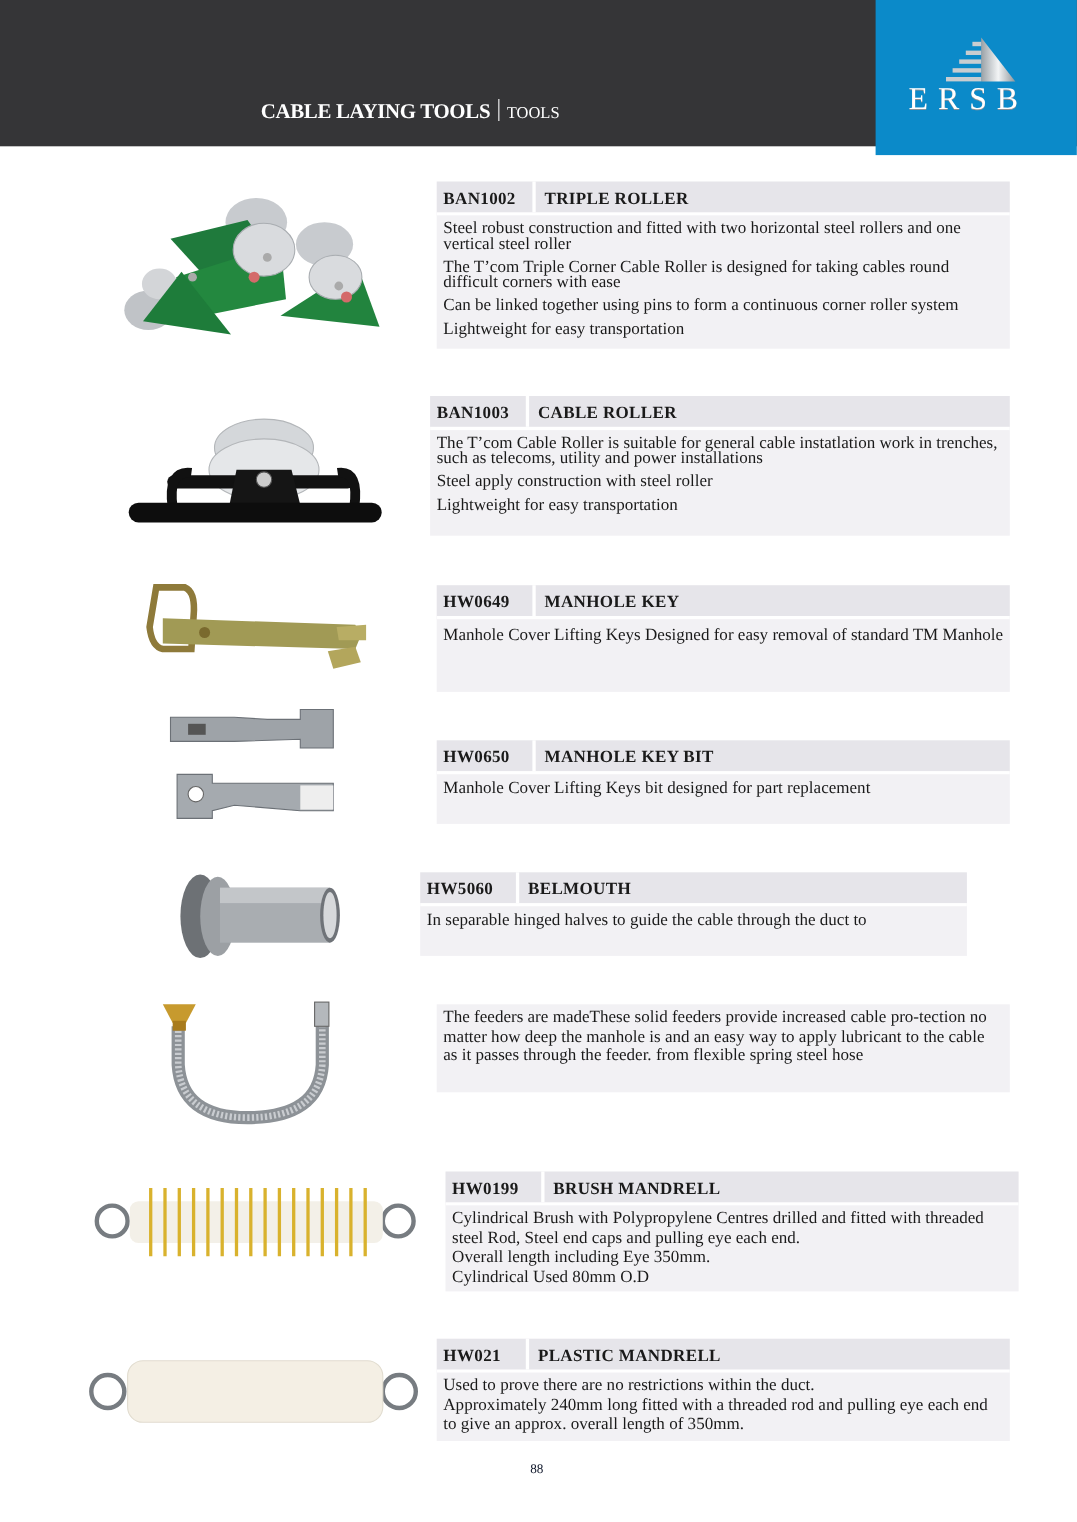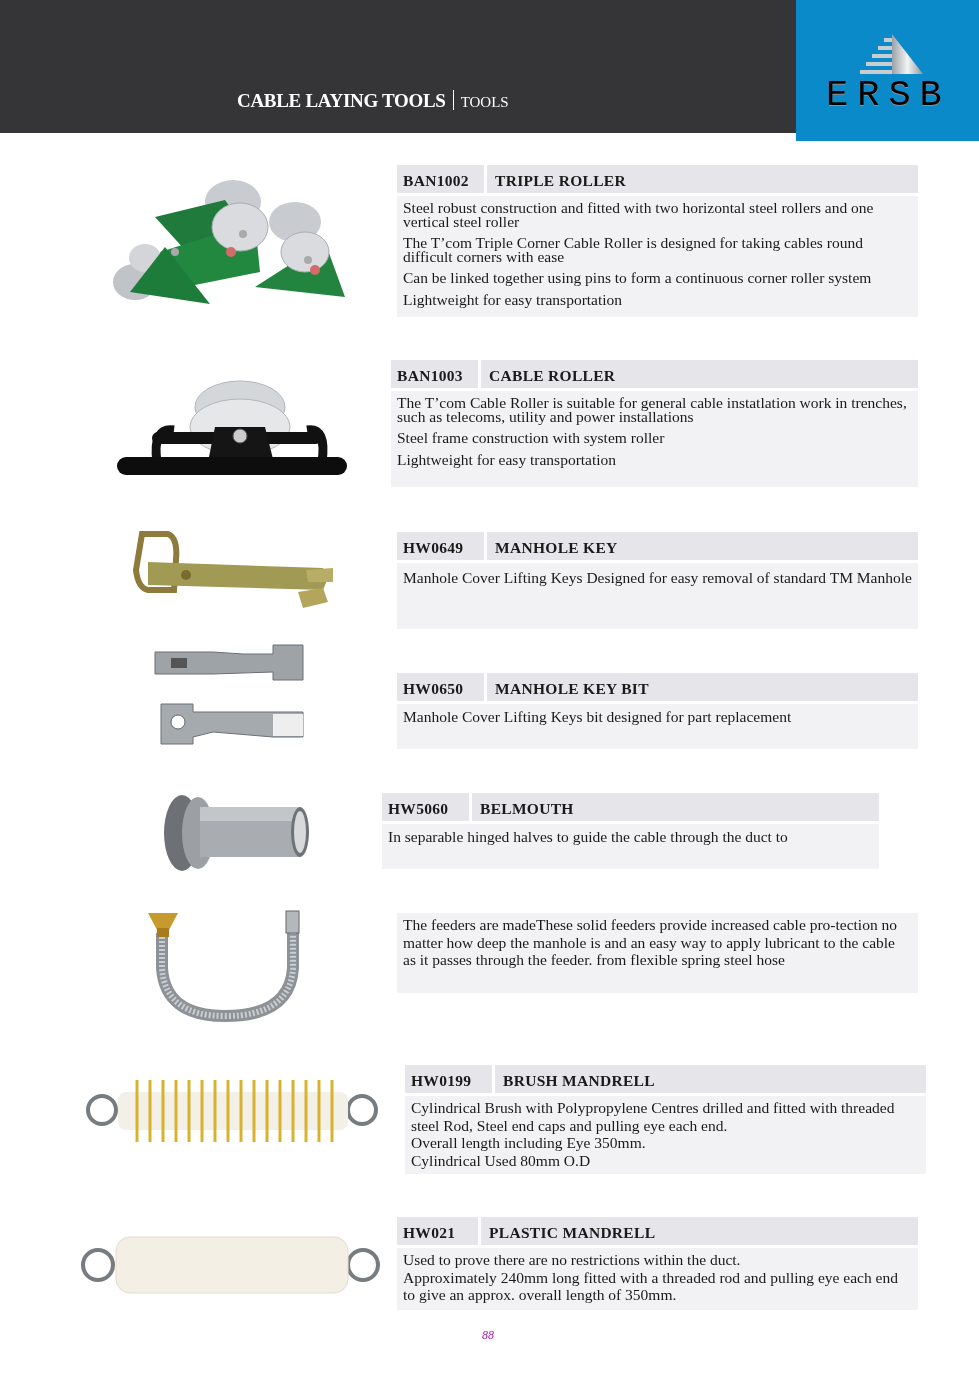"ERSB" .logo-text { color: #000000 -> #ffffff; font-family: Liberation Mono, monospace -> Liberation Serif, serif; font-size: 37px -> 29px }
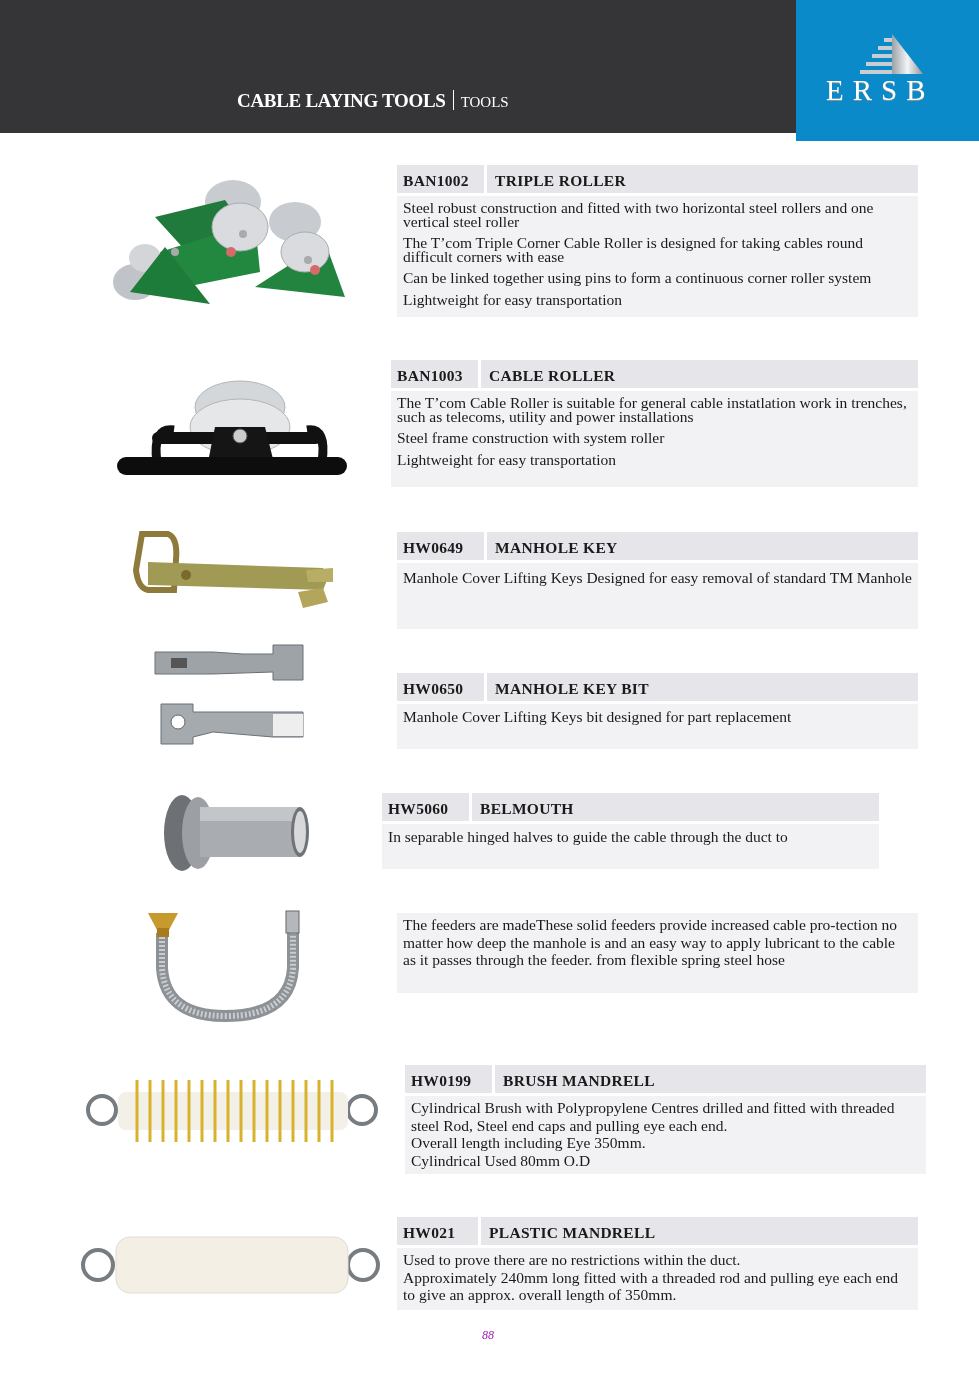"Steel frame construction with system" div.pline { text: frame construction with system -> apply construction with steel }
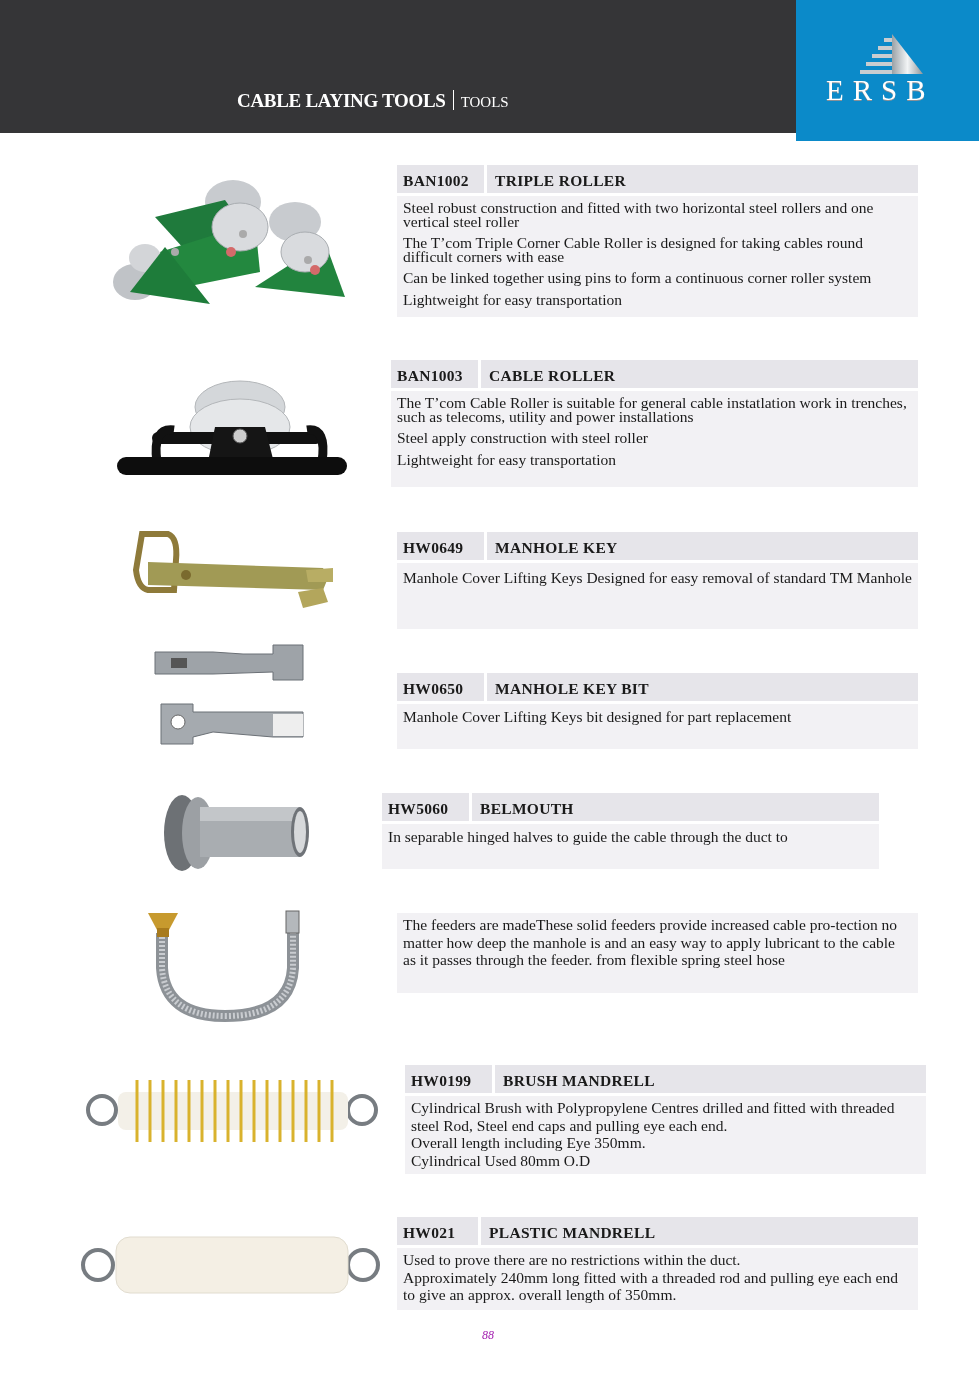"88" .page-num { color: #a21caf -> #0f172a; font-style: italic -> none }
